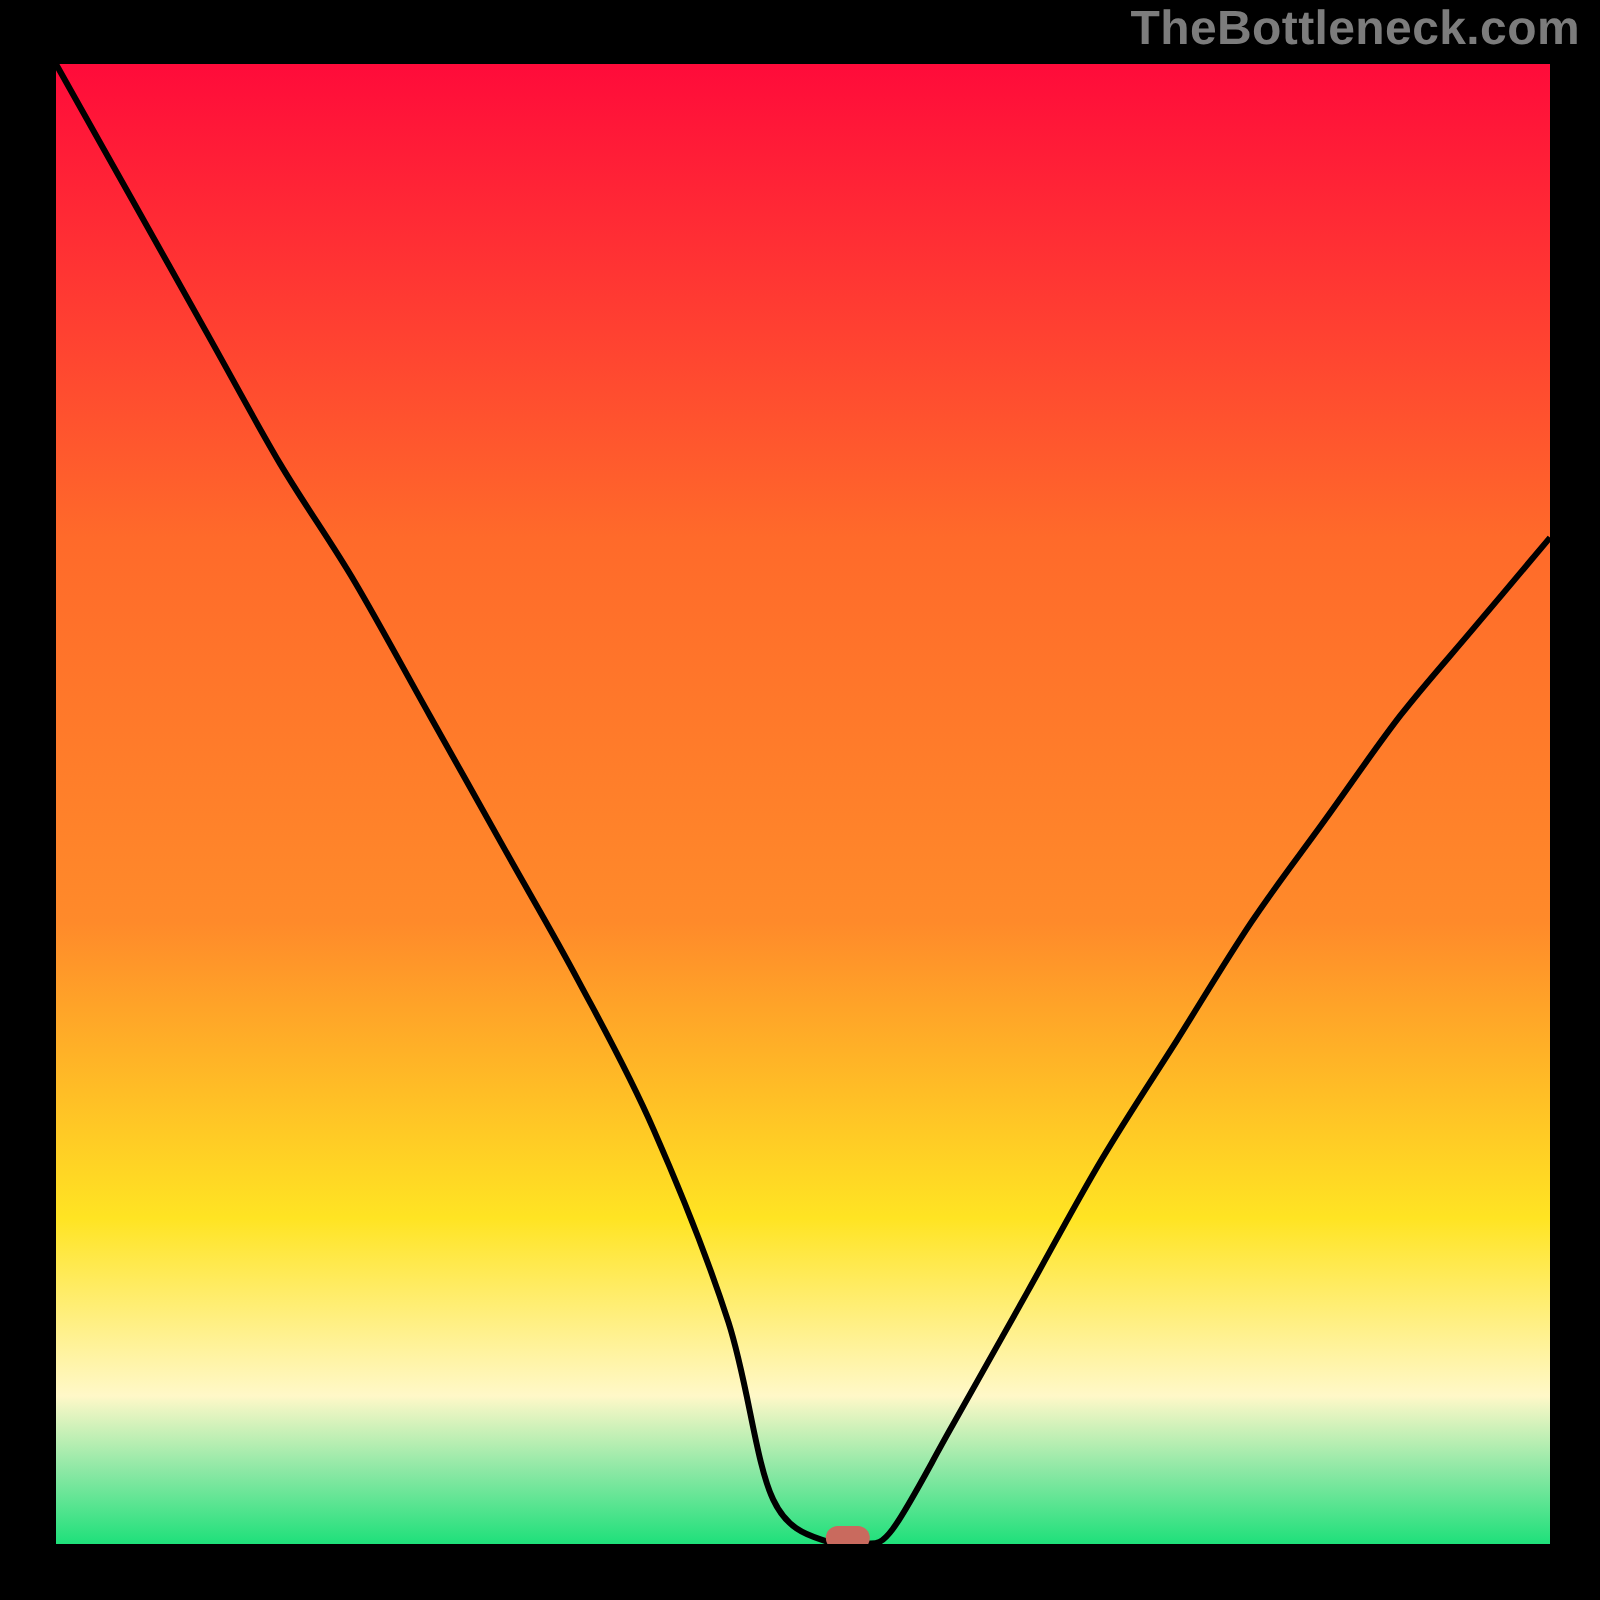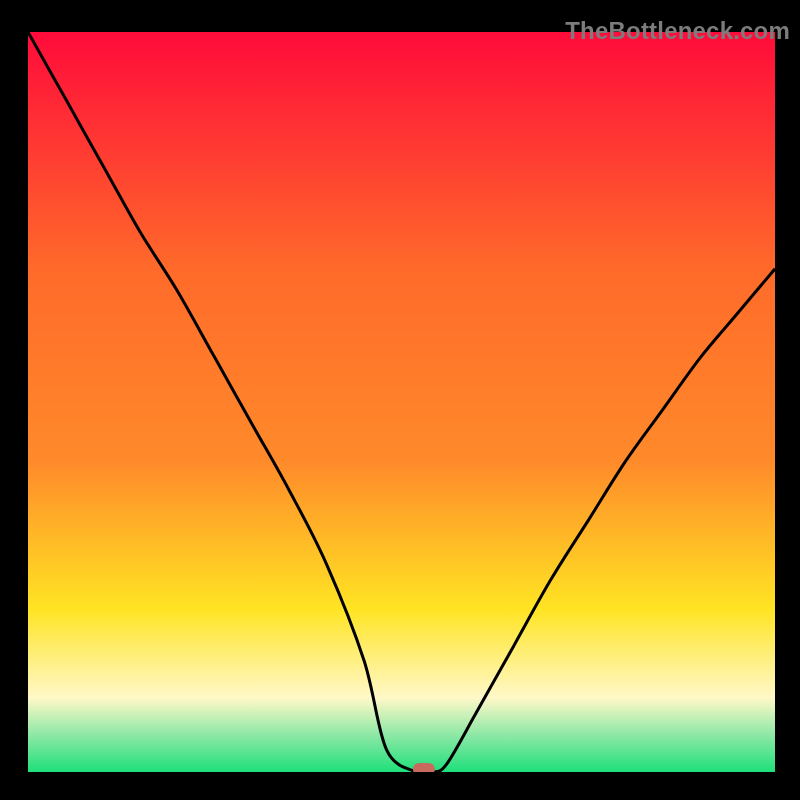"TheBottleneck.com" .attribution { top: 17px -> 1px }
